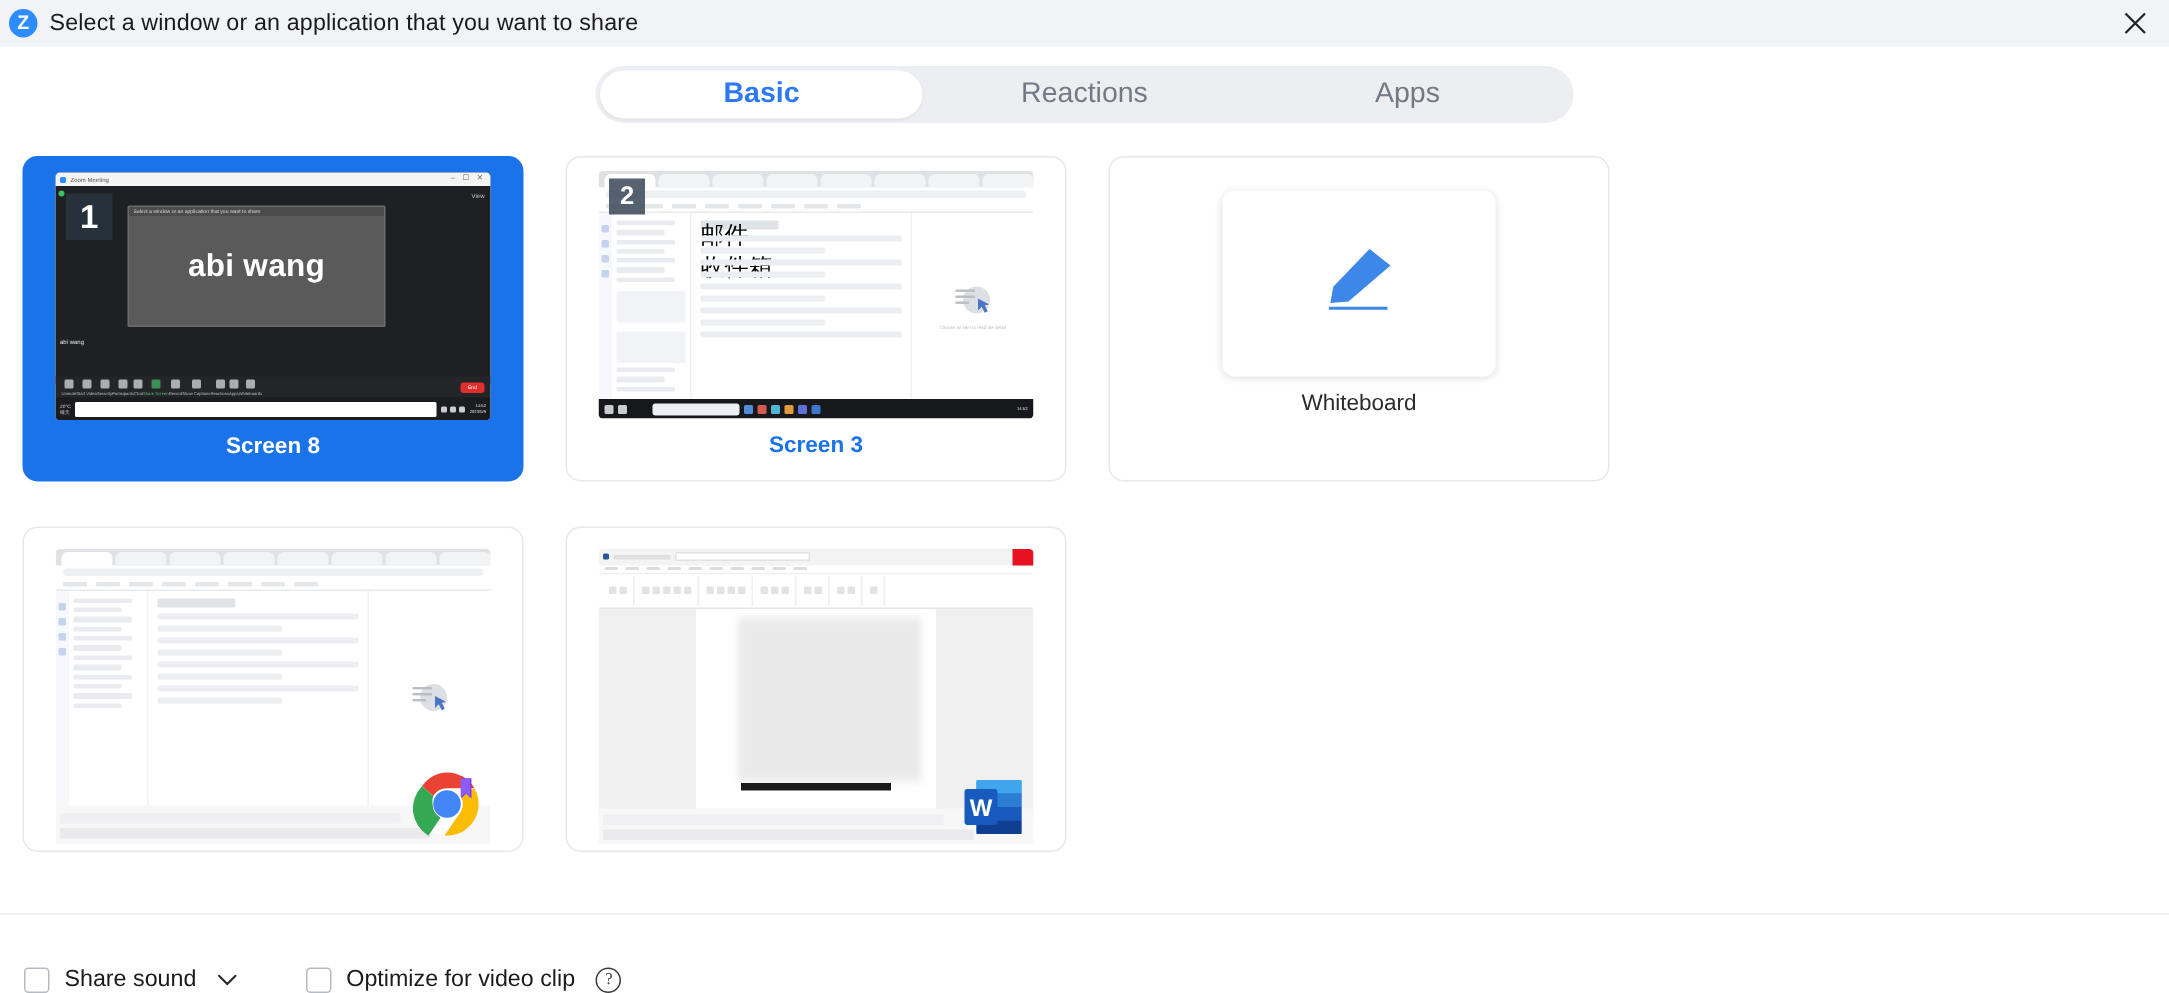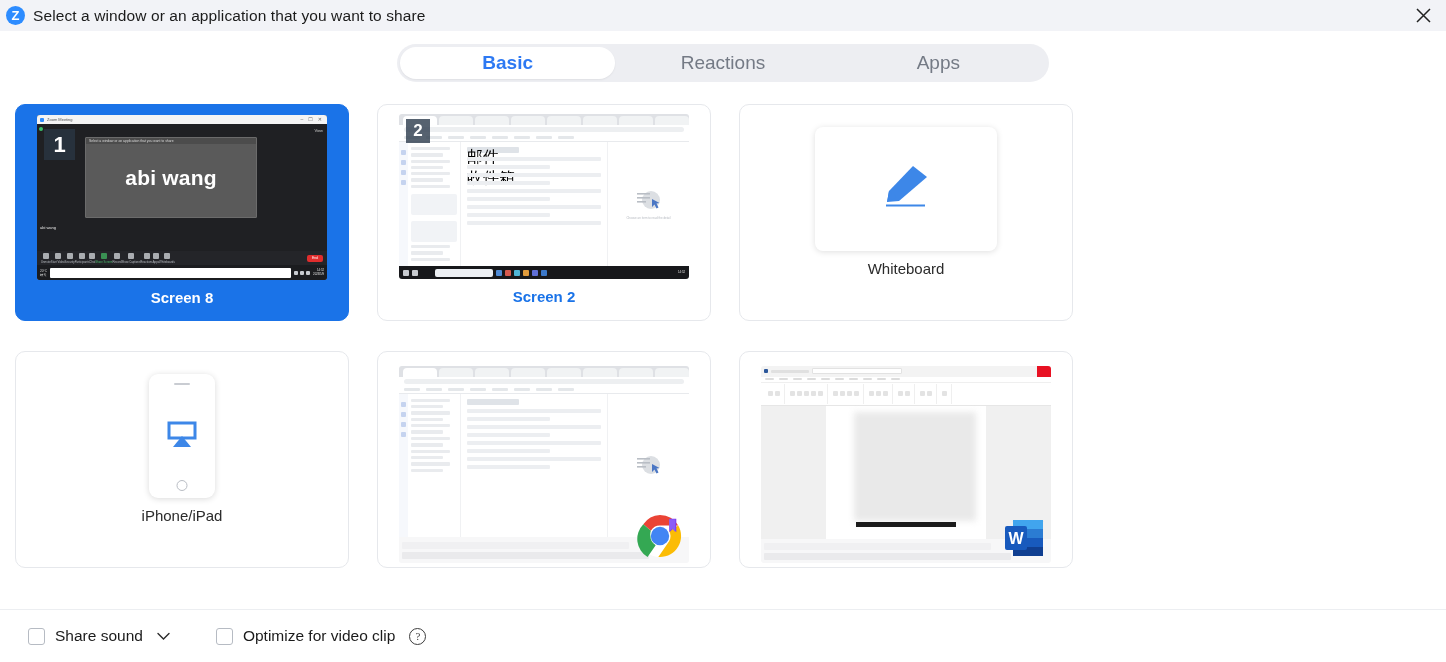"Screen 2" div.card-label { text: 2 -> 3 }
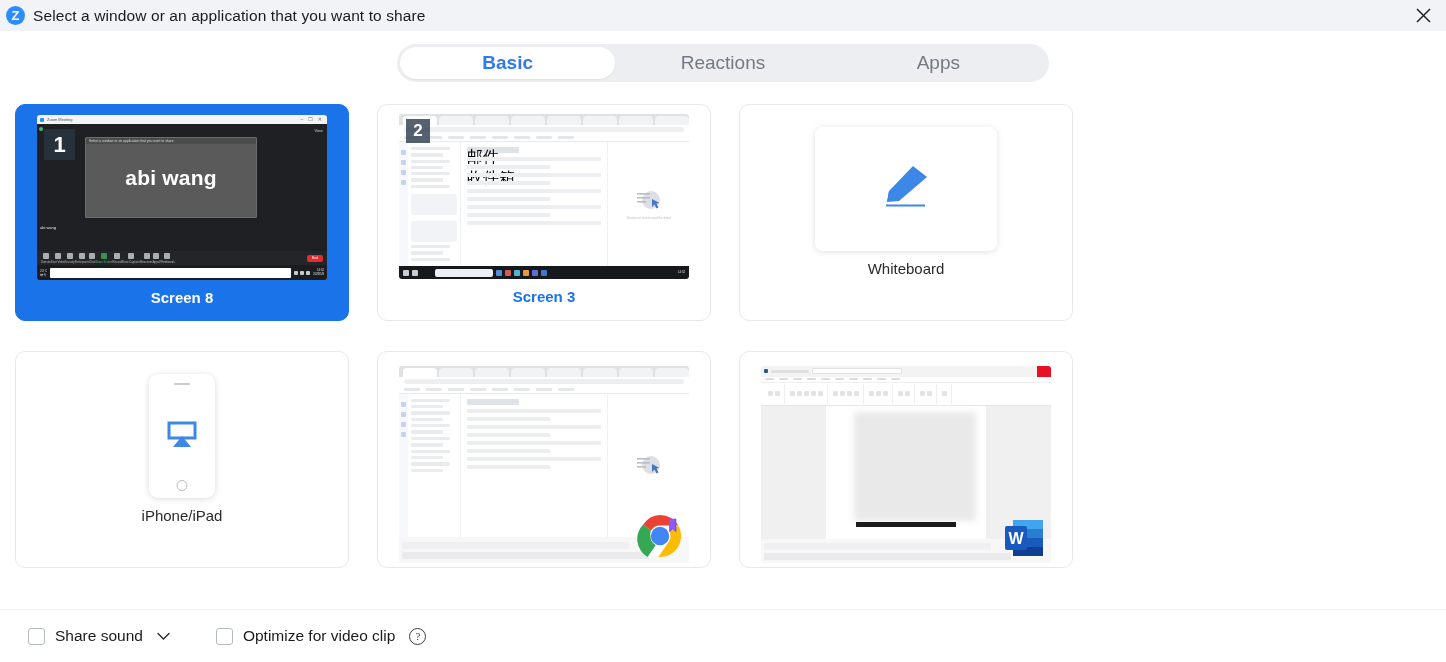"iPhone/iPad" div.card { html: <div> <div> <span></span> <span> <svg> <rect></rect> <path></path> </svg> </span> <span></span> </div> <div>iPhone/iPad</div> </div> -> none }
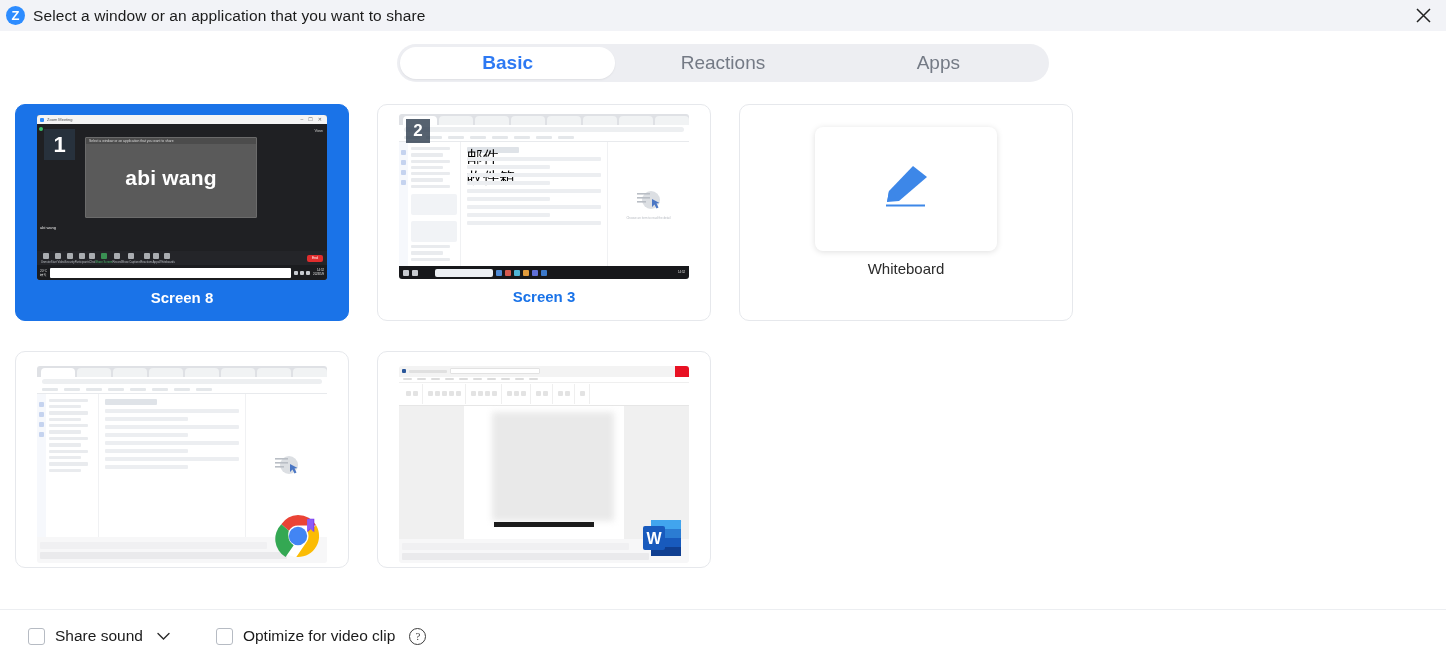"Share sound" .bottombar { align-items: center -> flex-end; padding: 0 28px -> 0 16px }
